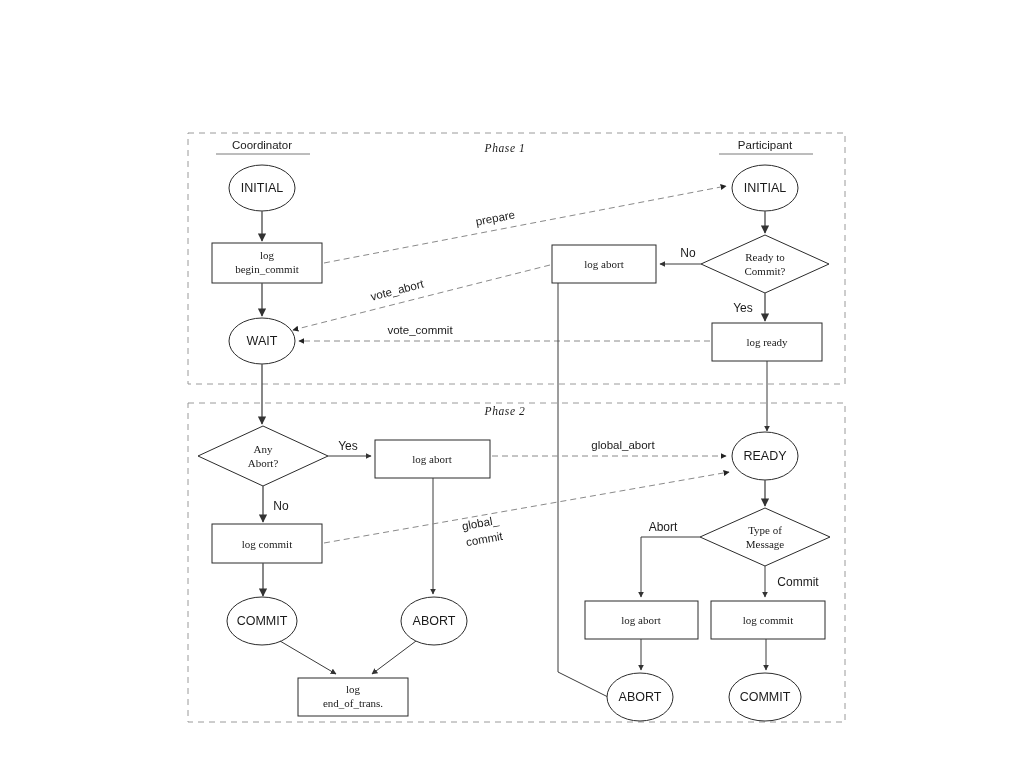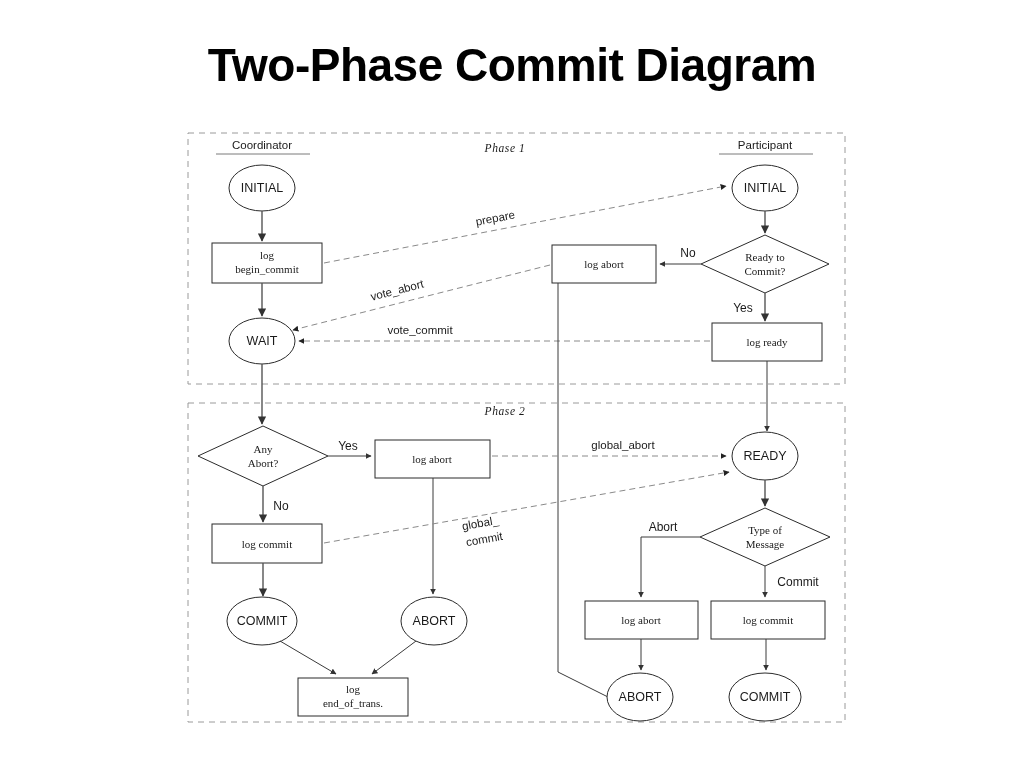"Two-Phase Commit Diagram" div { html: <div>Two-Phase Commit Diagram</div> -> none }
